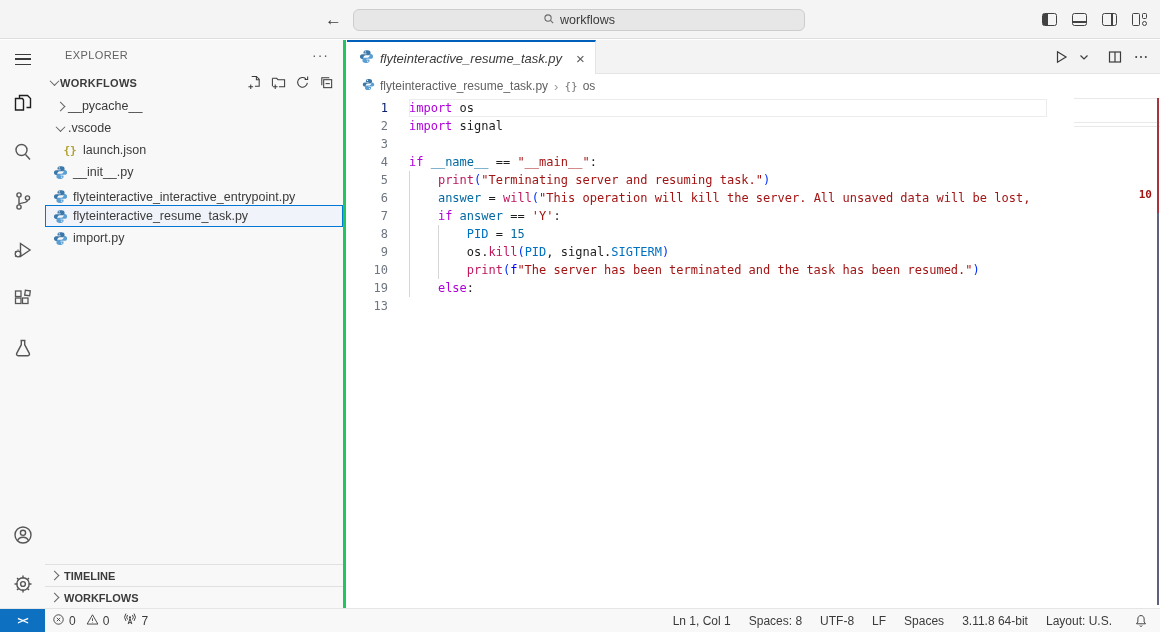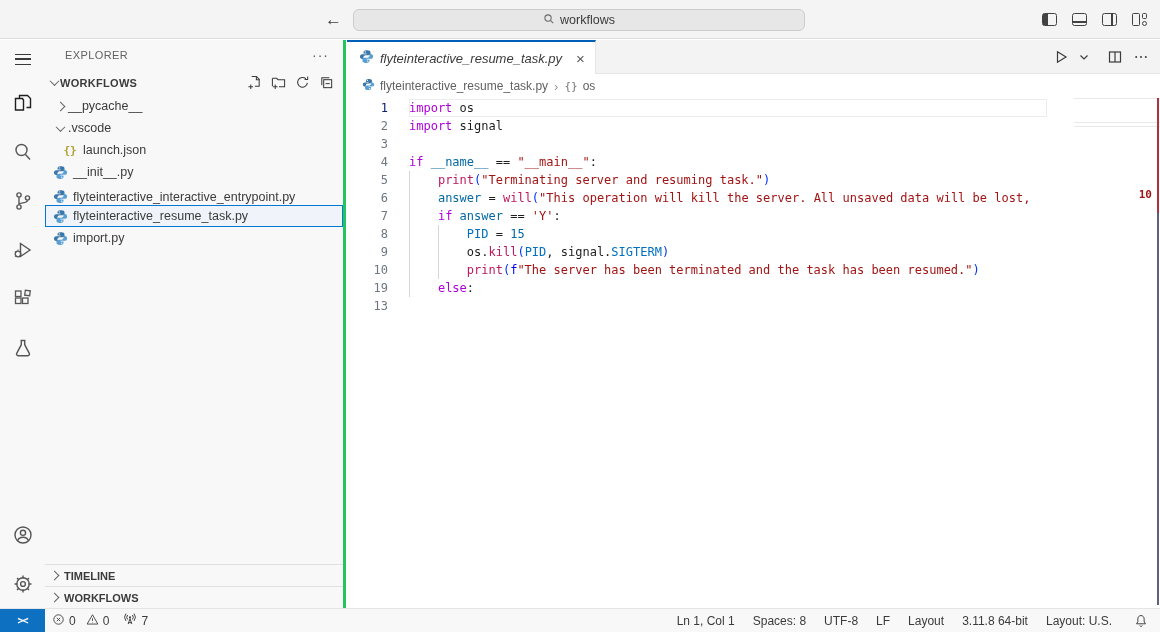"Layout" div.sb-item { text: Layout -> Spaces }
